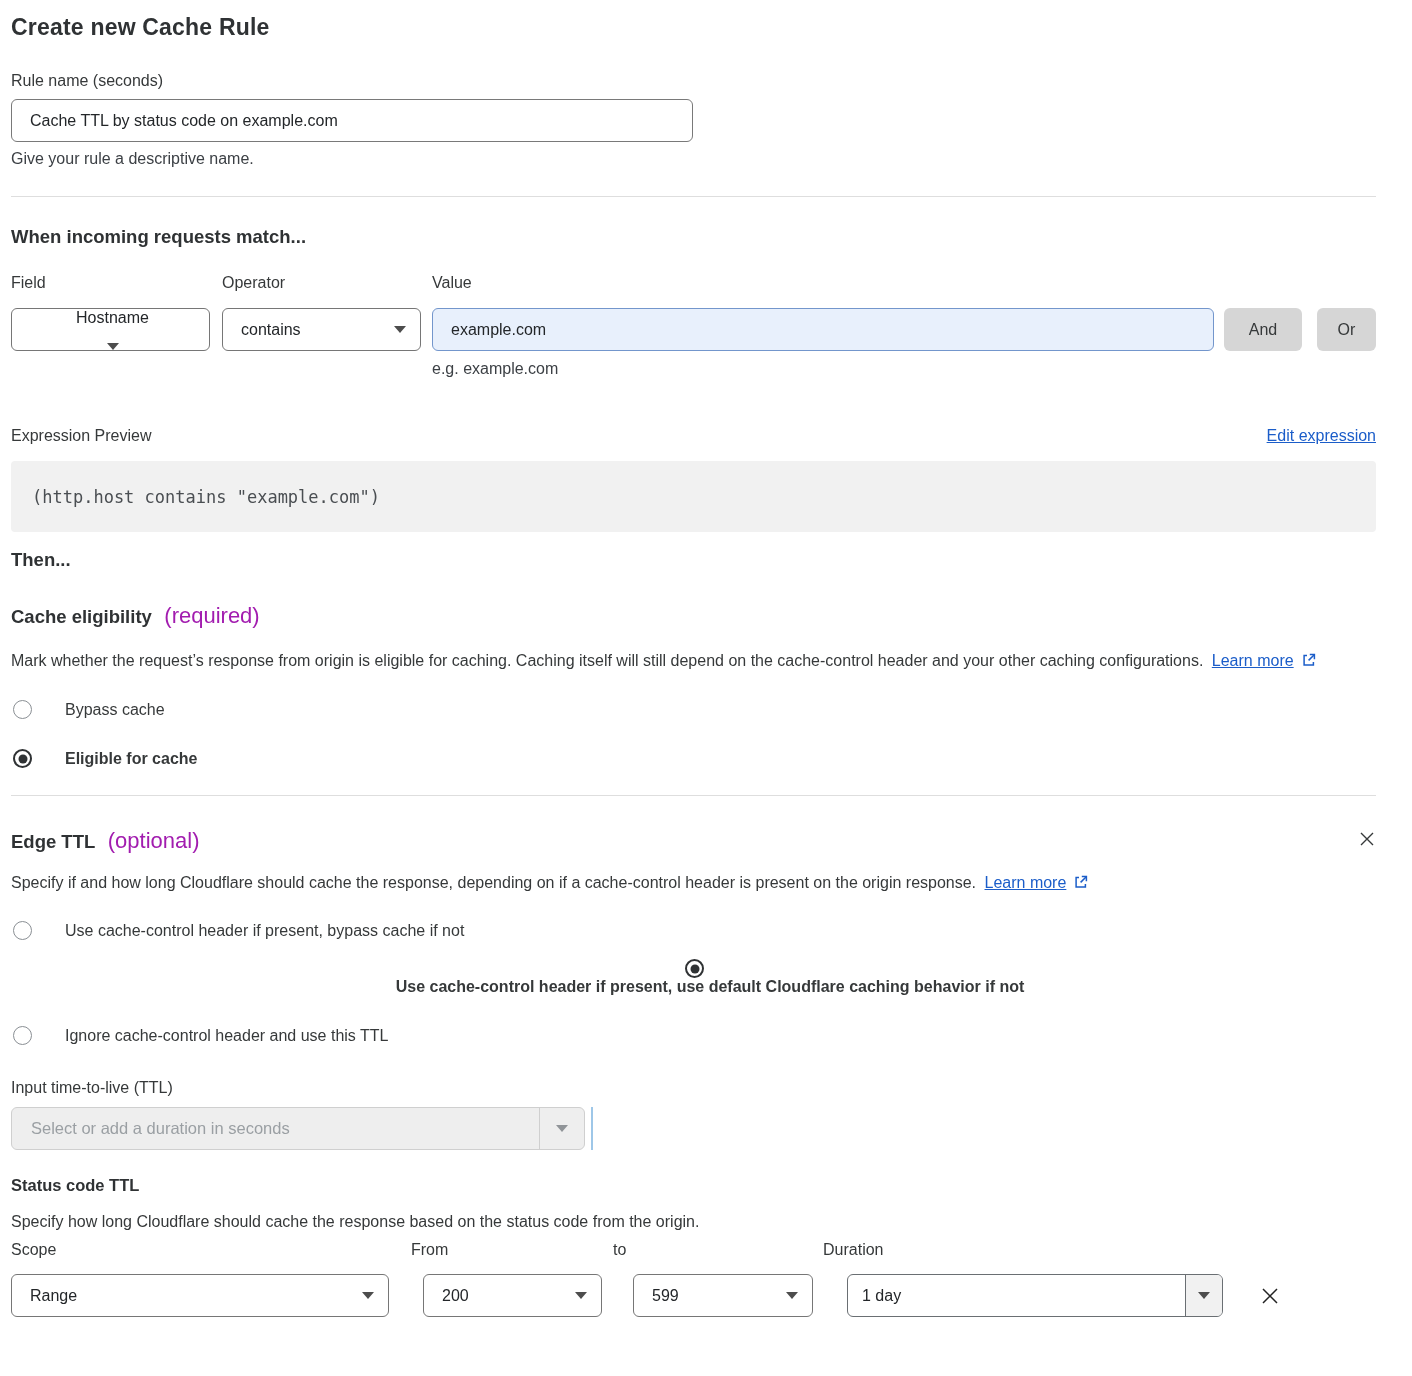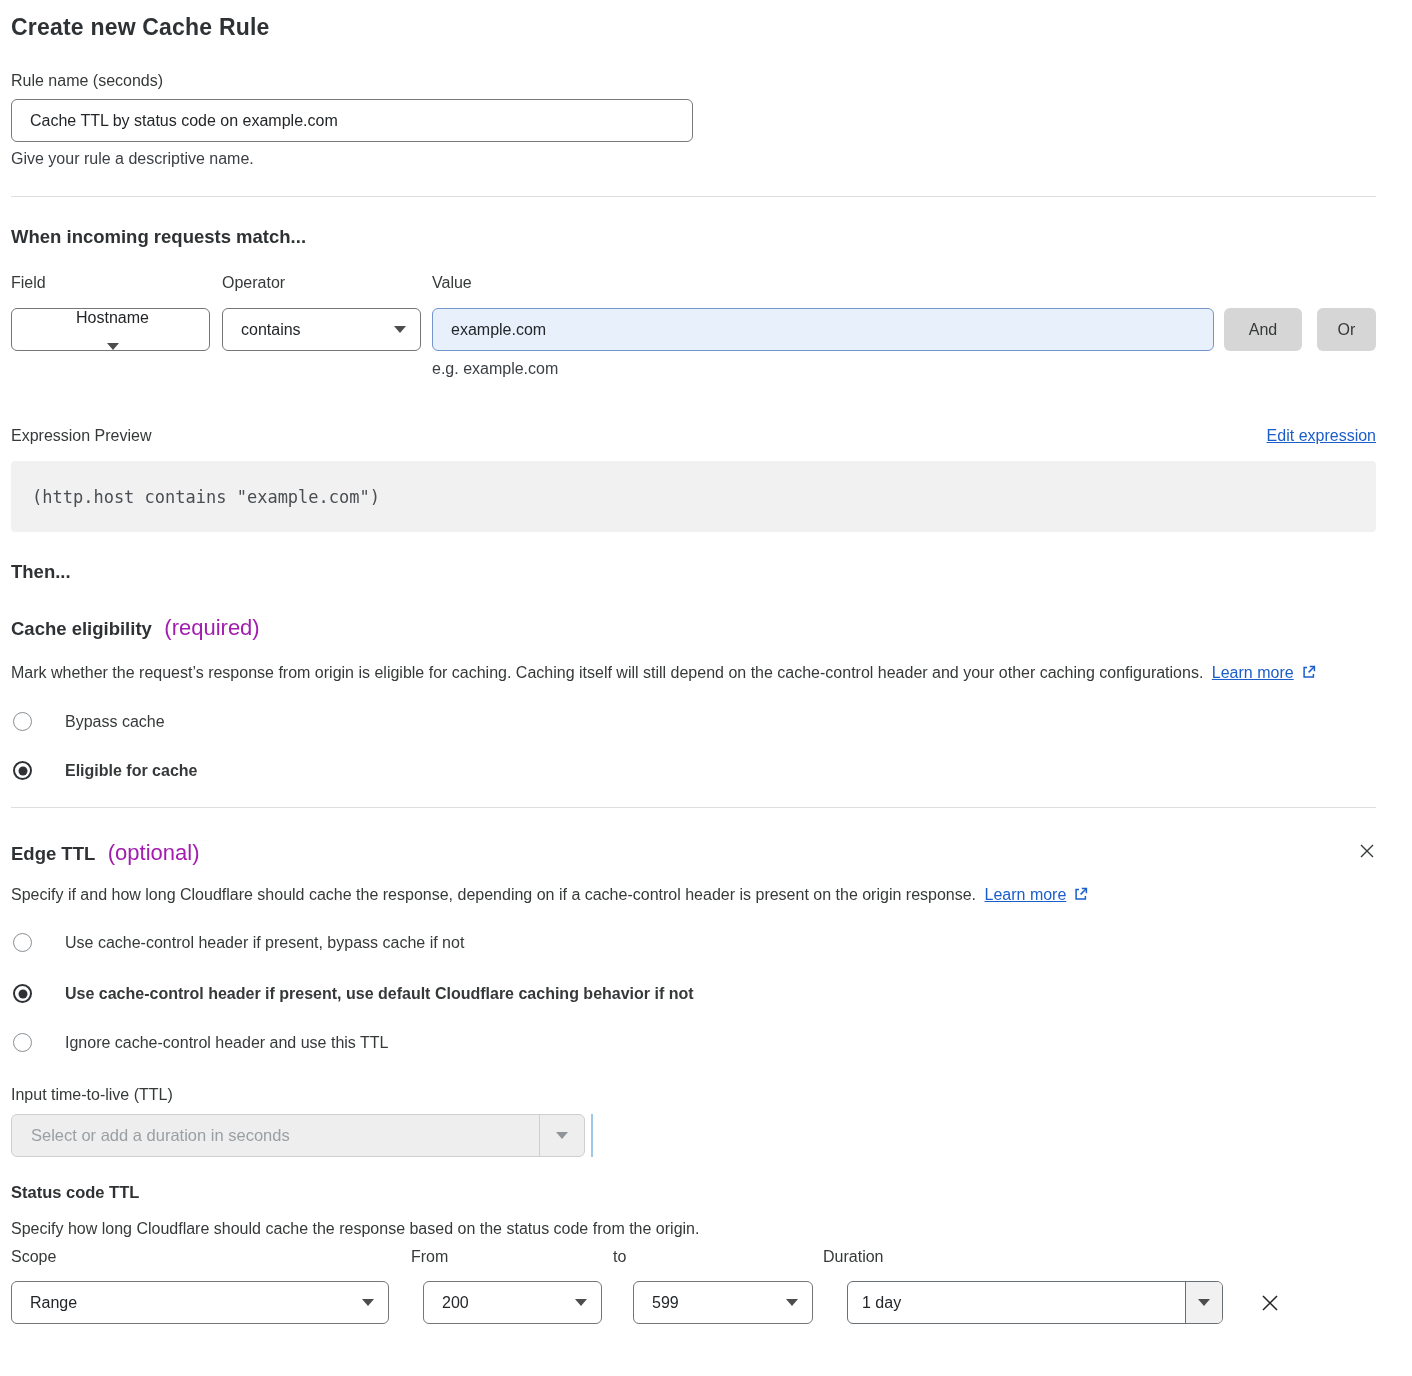"Then..." div.h2 { margin-top: 29px -> 17px }
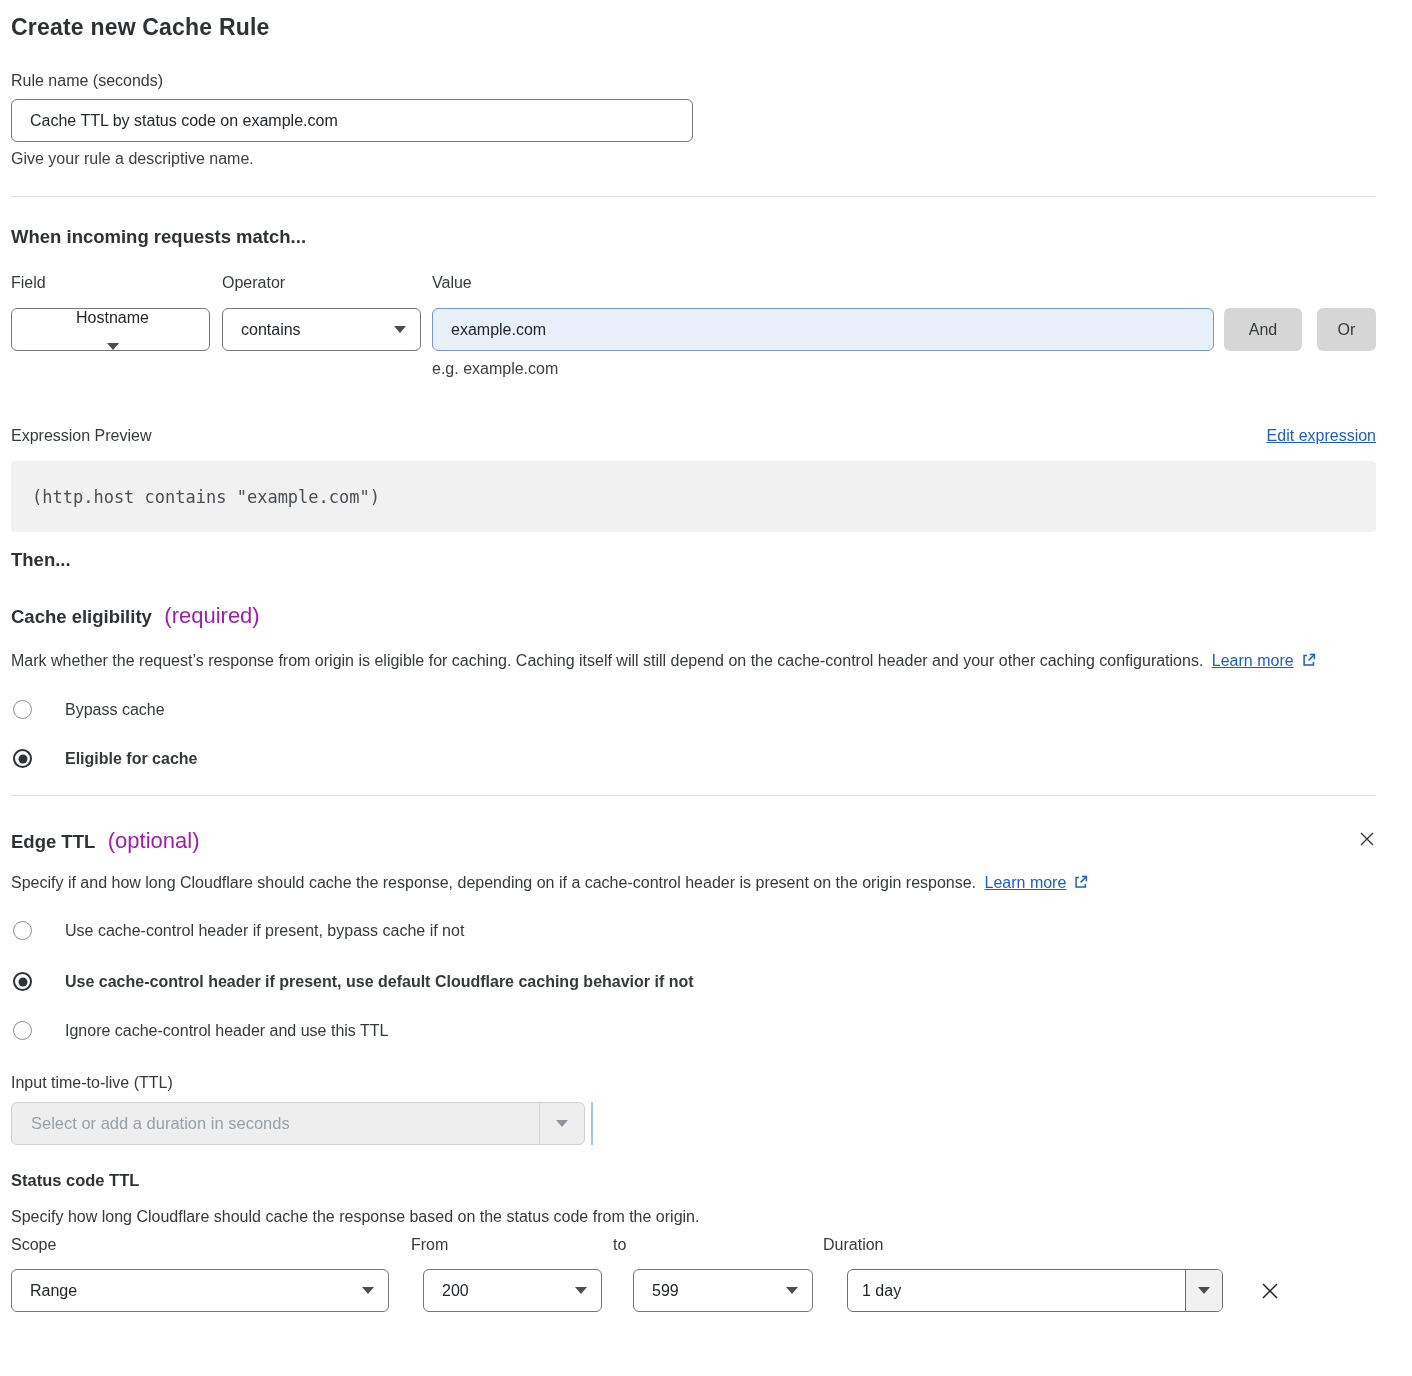"Use cache-control header if present, use" div.radio-row { flex-direction: none -> column; margin-top: 32px -> 19px }
